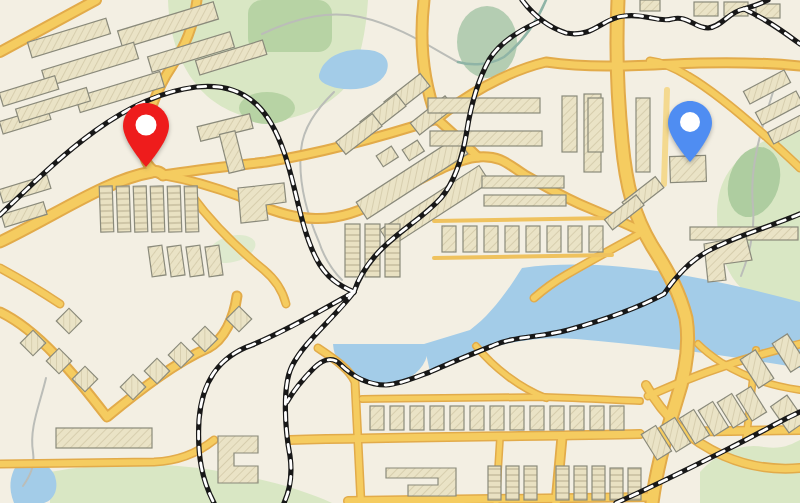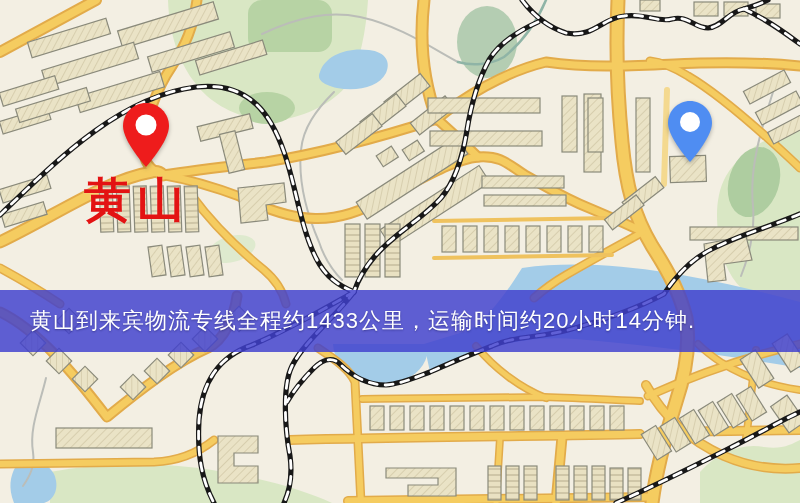"黄山" div.citylabel { html: <div>黄山</div> -> none }
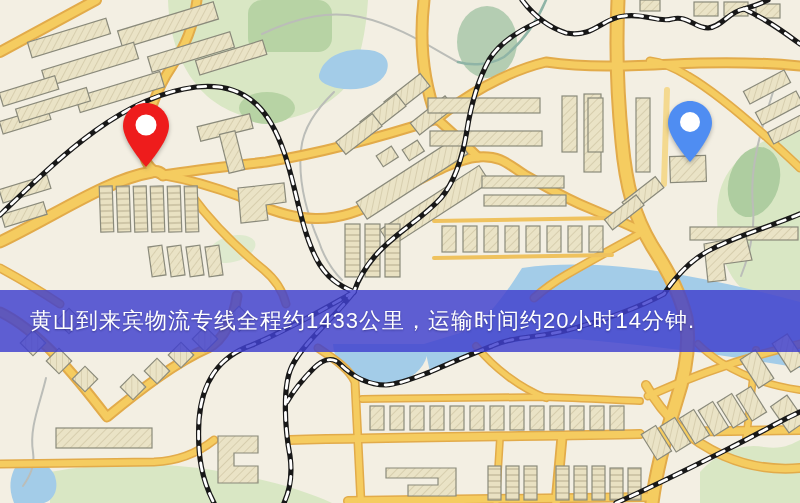"黄山到来宾物流专线全程约1433公里，运输时间约20小时14分钟." div.banner { html: <div> <span>黄山到来宾物流专线全程约1433公里，运输时间约20小时14分钟.</span> </div> -> none }
